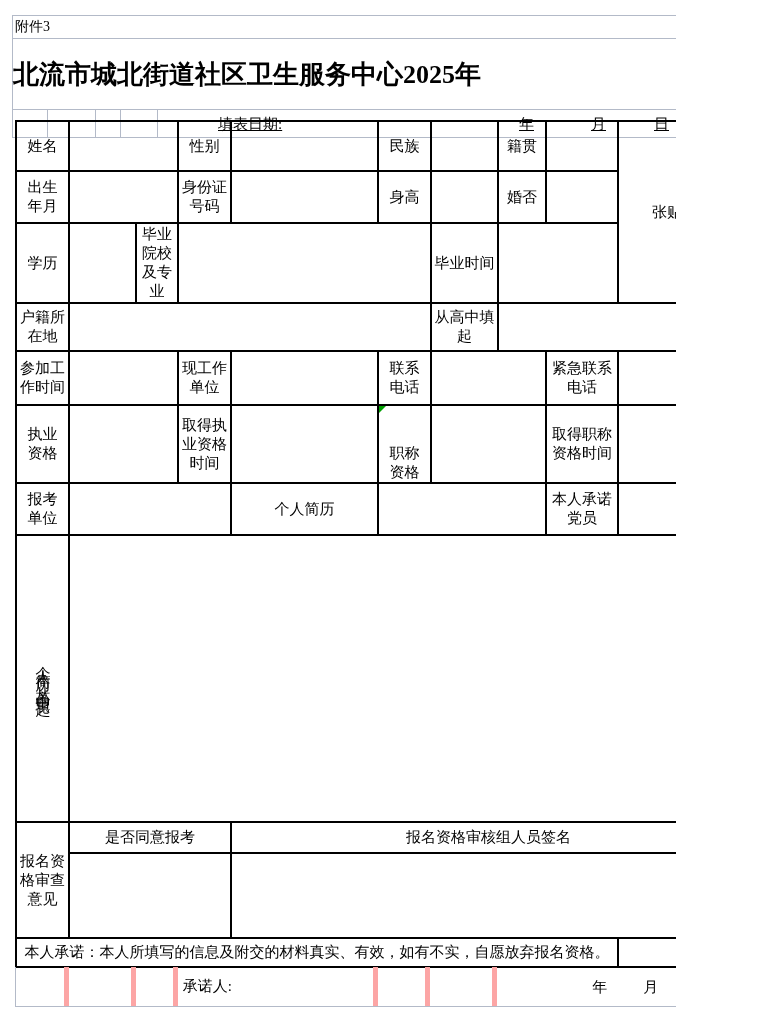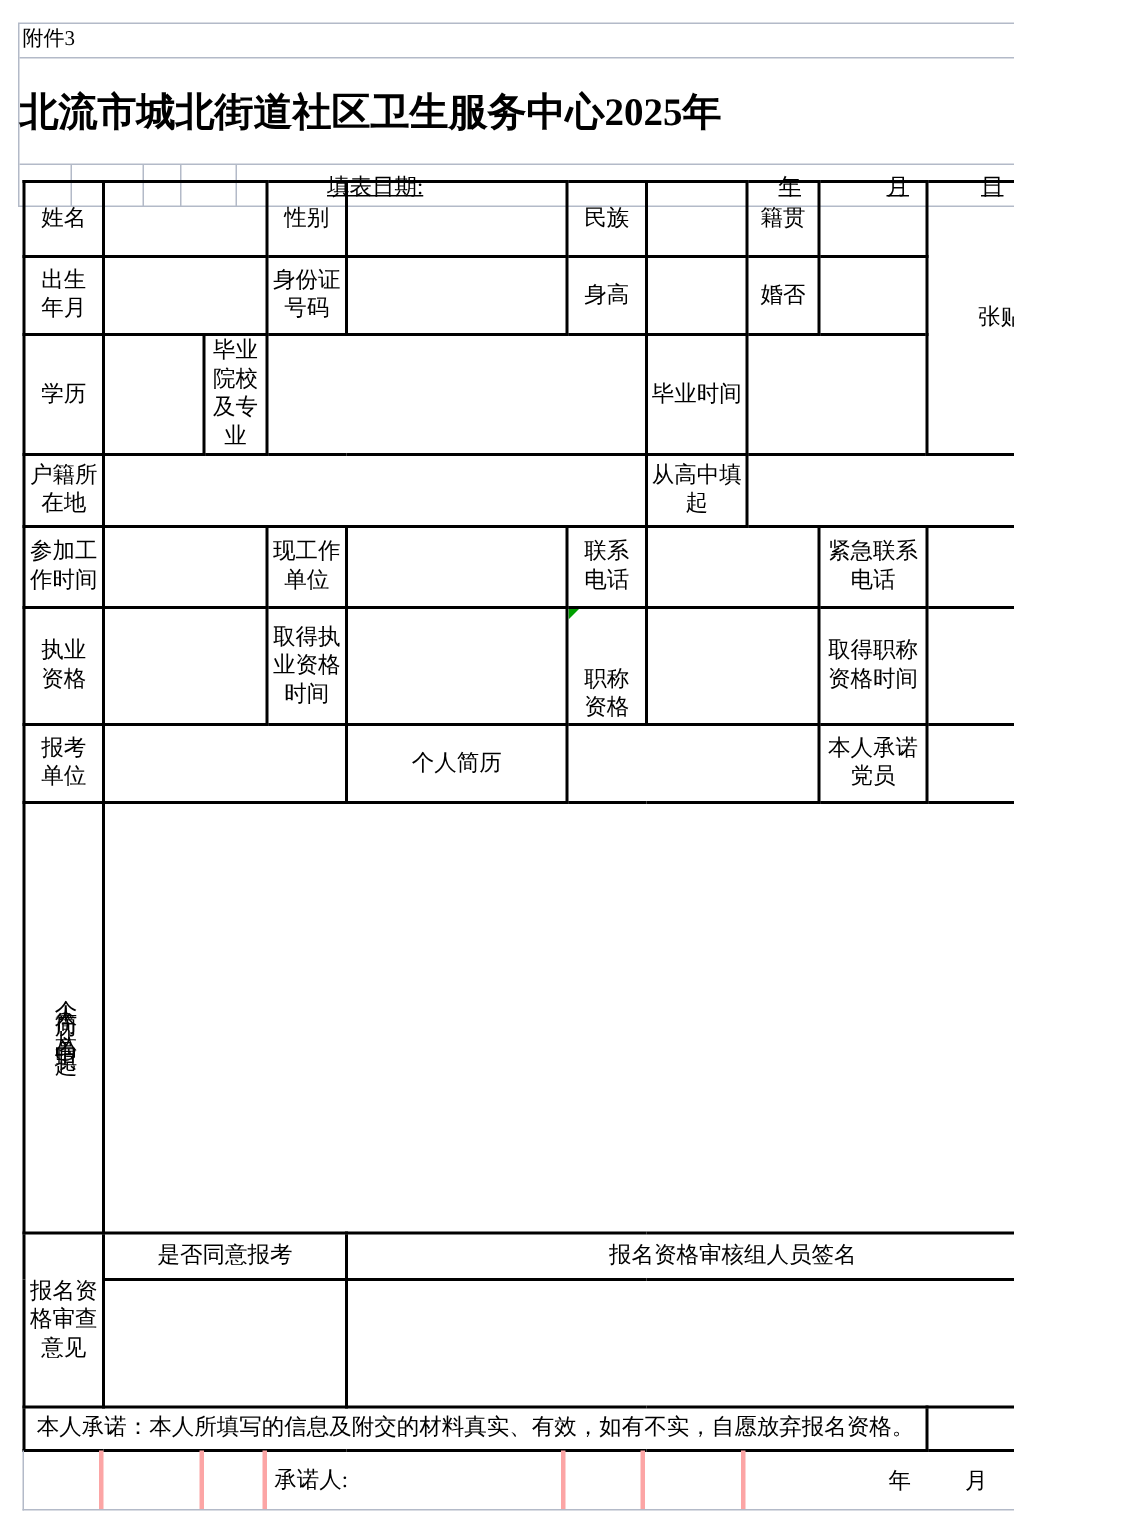"承诺人:" .bottom-cell { border-right: 3px solid #fca5a5 -> 5px solid #fca5a5 }
